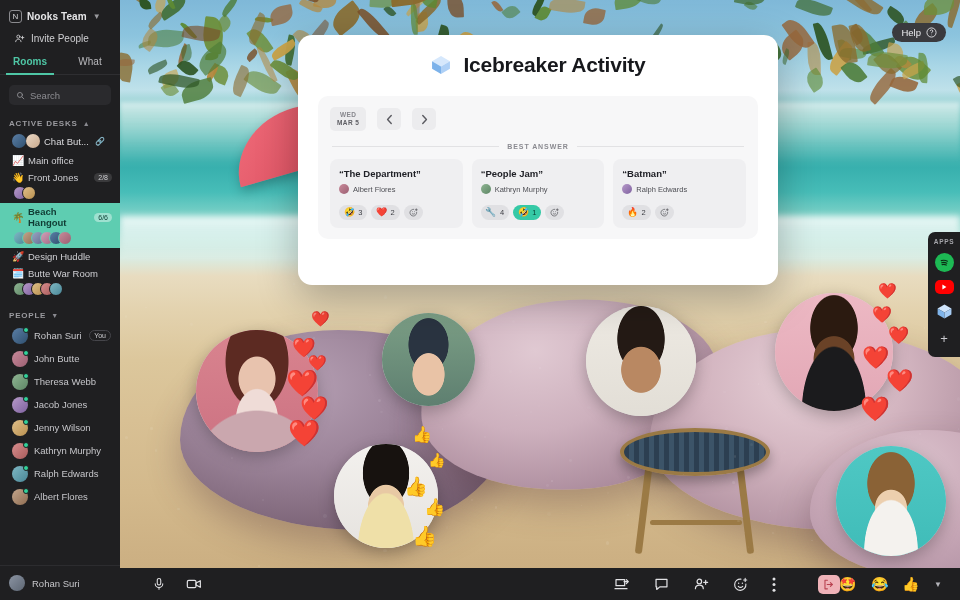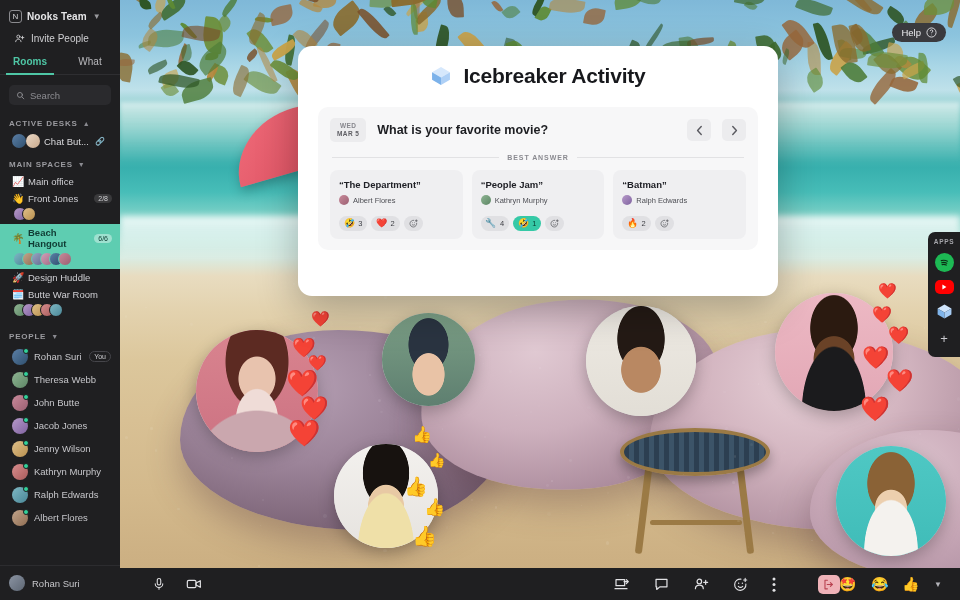"Icebreaker Activity" .modal { top: 46px -> 35px }
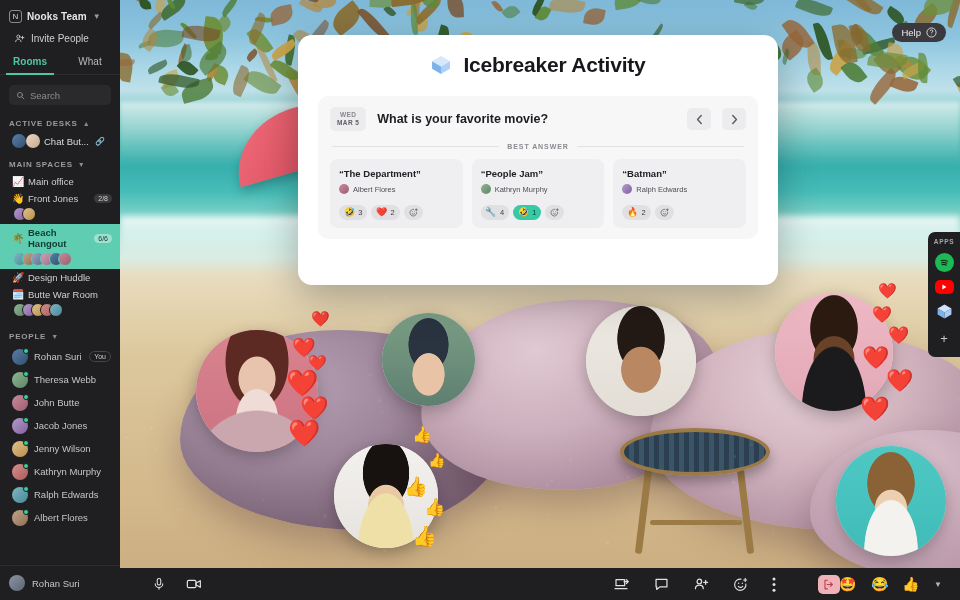"What is your favorite movie?" div.qtext { html: <div>What is your favorite movie?</div> -> none }
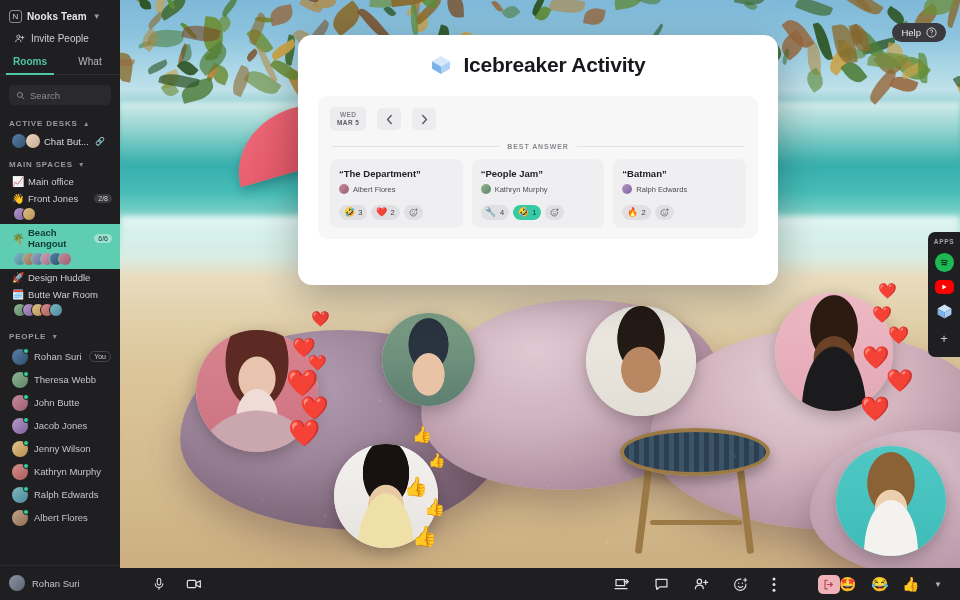"MAIN SPACES" div.sec-hd { html: <div> <span>MAIN SPACES</span> <span>▼</span> </div> -> none }
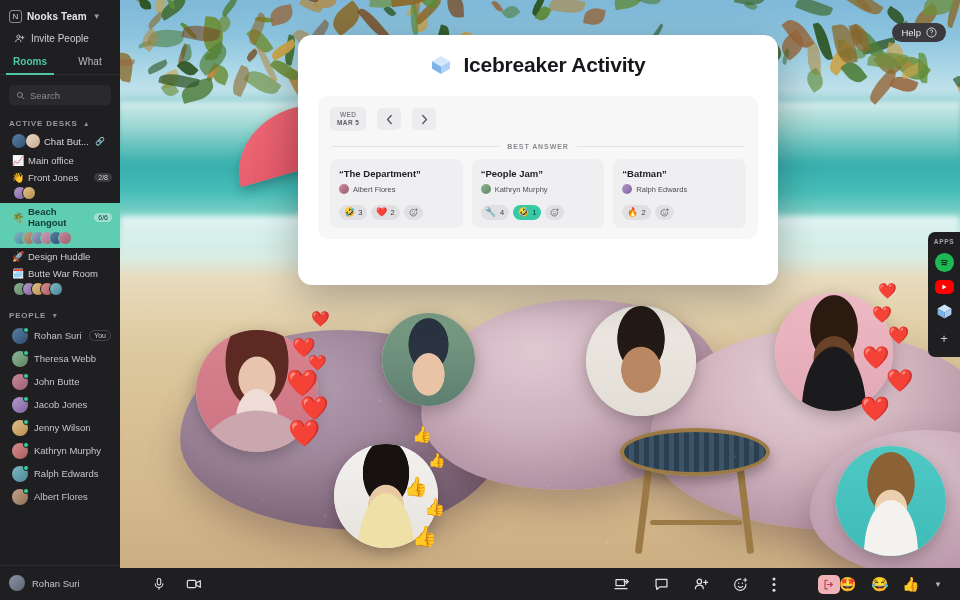"Theresa Webb" div.people-row { order: before "John Butte" -> after "John Butte" }
